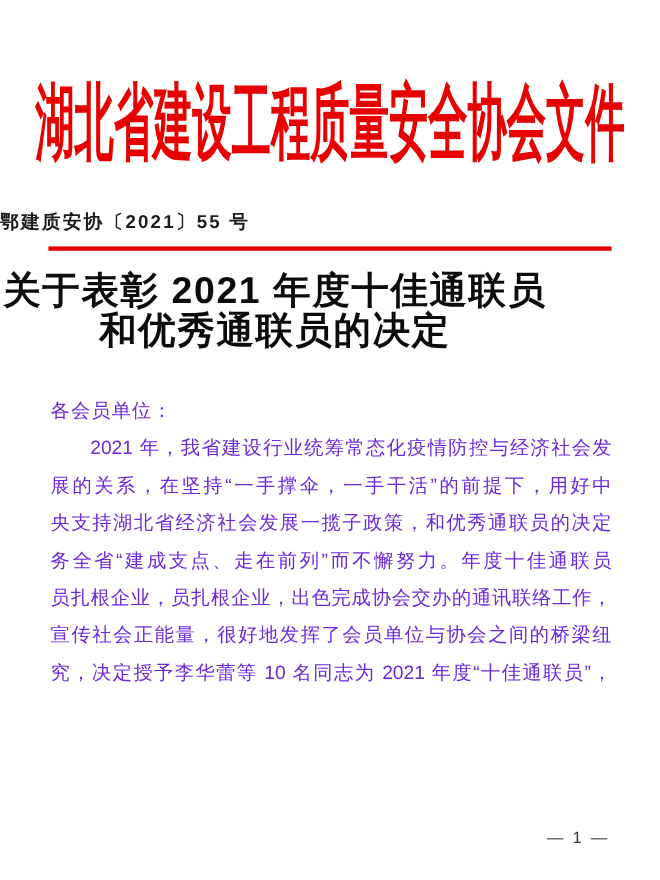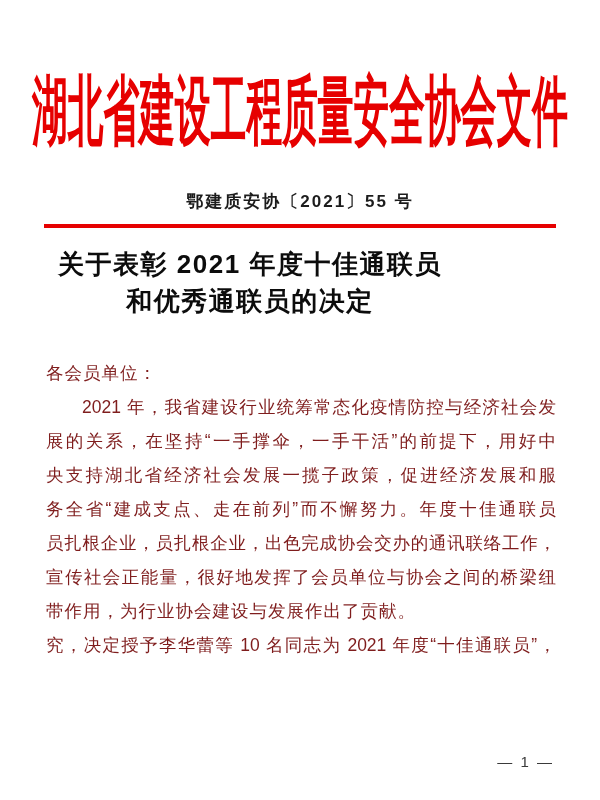"鄂建质安协〔2021〕55 号" .doc-number { text-align: center -> left }
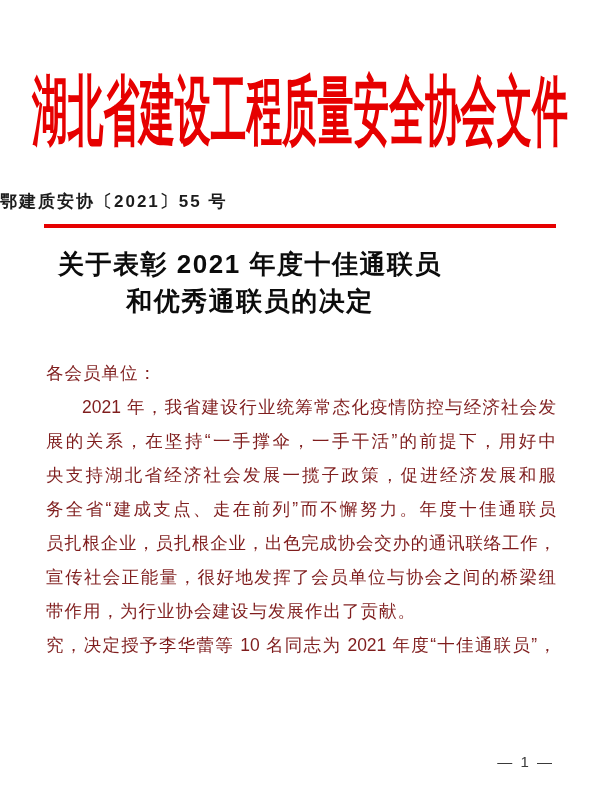"关于表彰 2021 年度十佳通联员" .doc-title { font-size: 26px -> 34px }
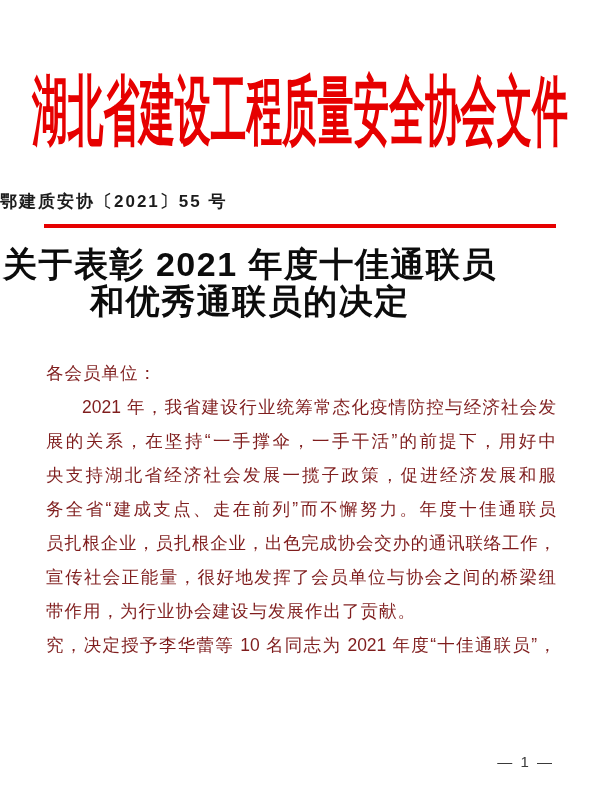"各会员单位：" .body-text { color: #7f1d1d -> #6d28d9 }
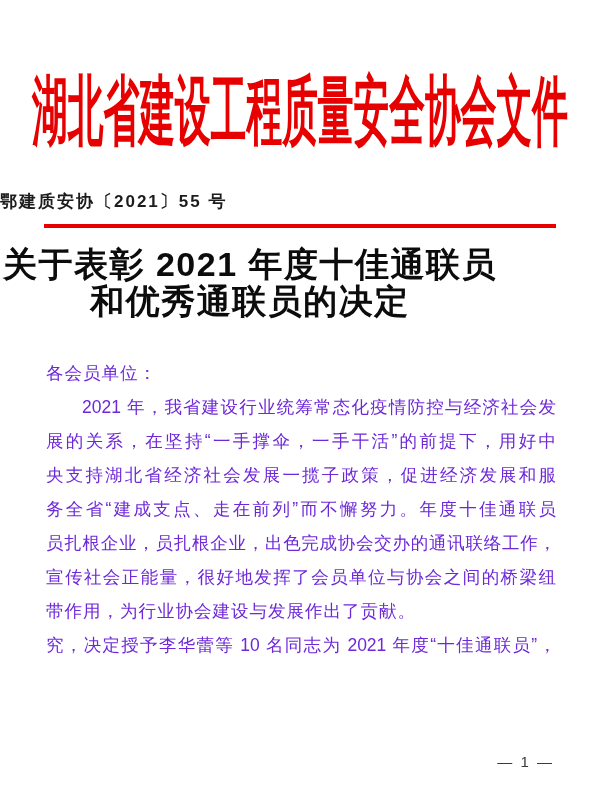"央支持湖北省经济社会发展一揽子政策，促进经济发展和服" div.line { text: 促进经济发展和服 -> 和优秀通联员的决定 }
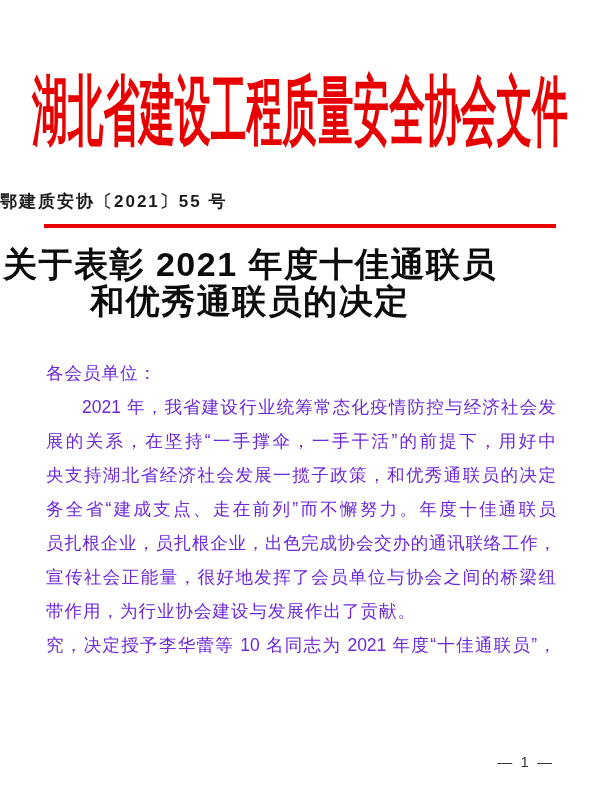"带作用，为行业协会建设与发展作出了贡献。" div.line { html: <div>带作用，为行业协会建设与发展作出了贡献。</div> -> none }
